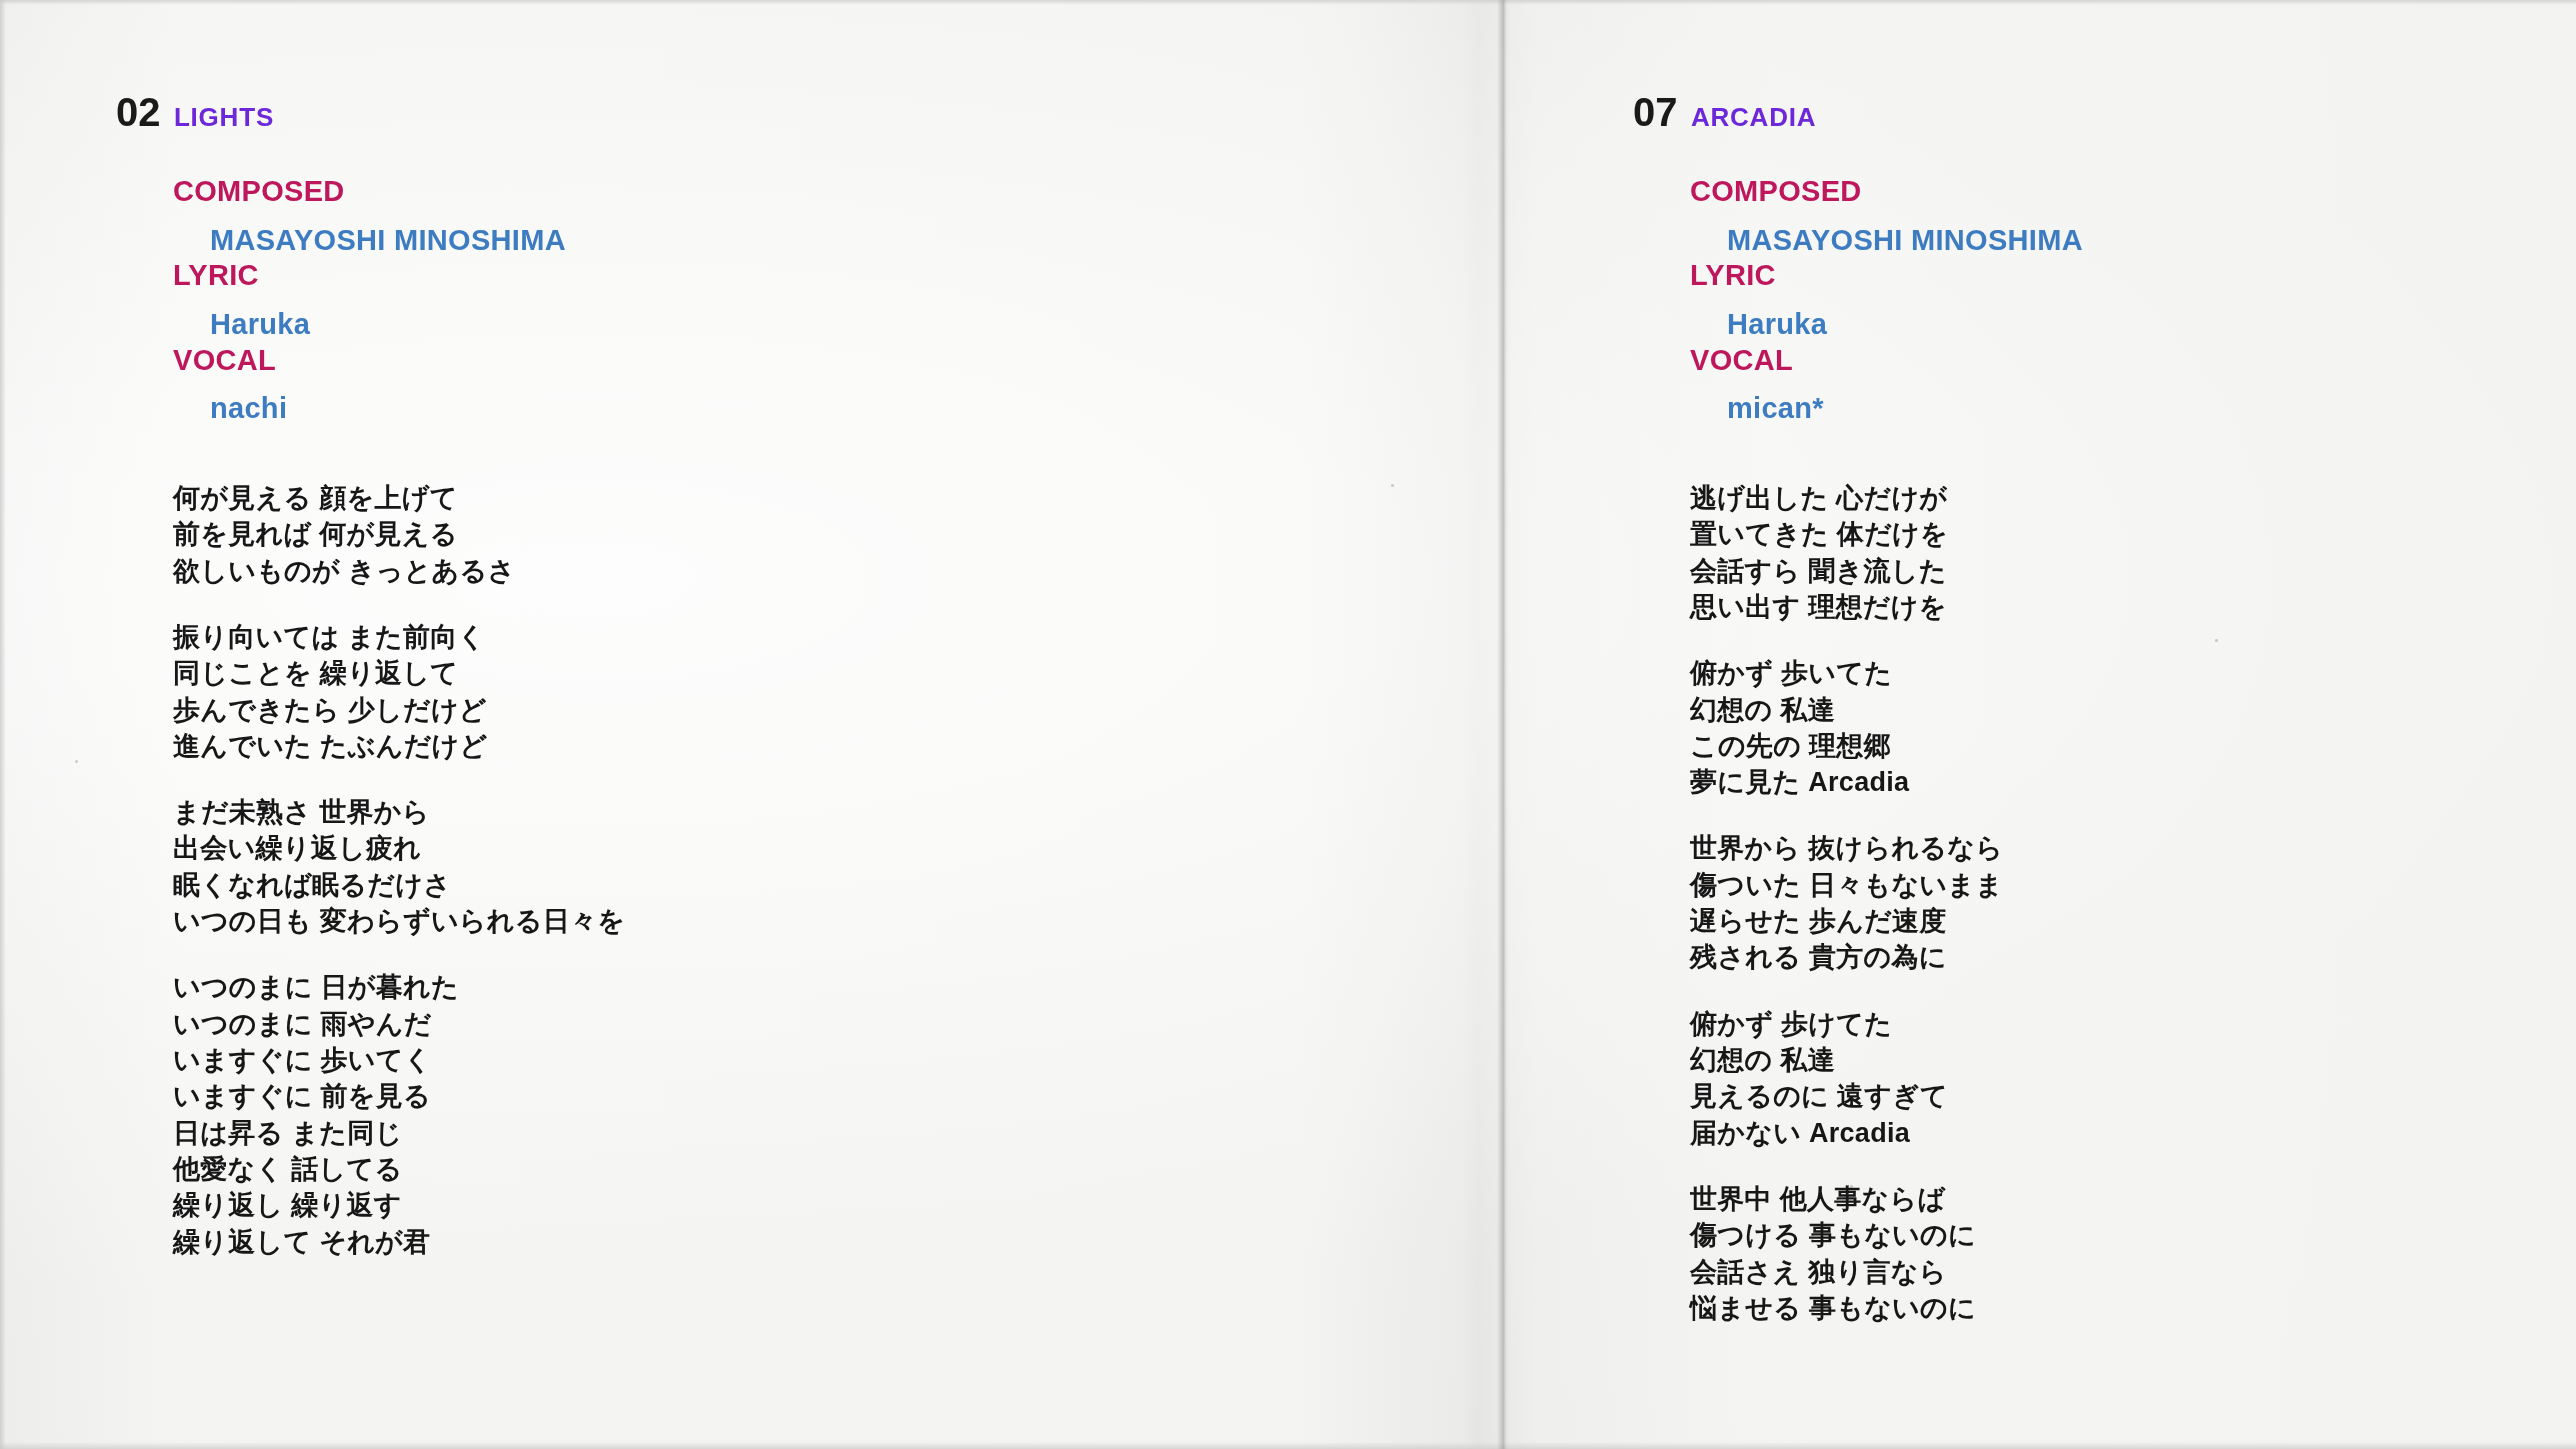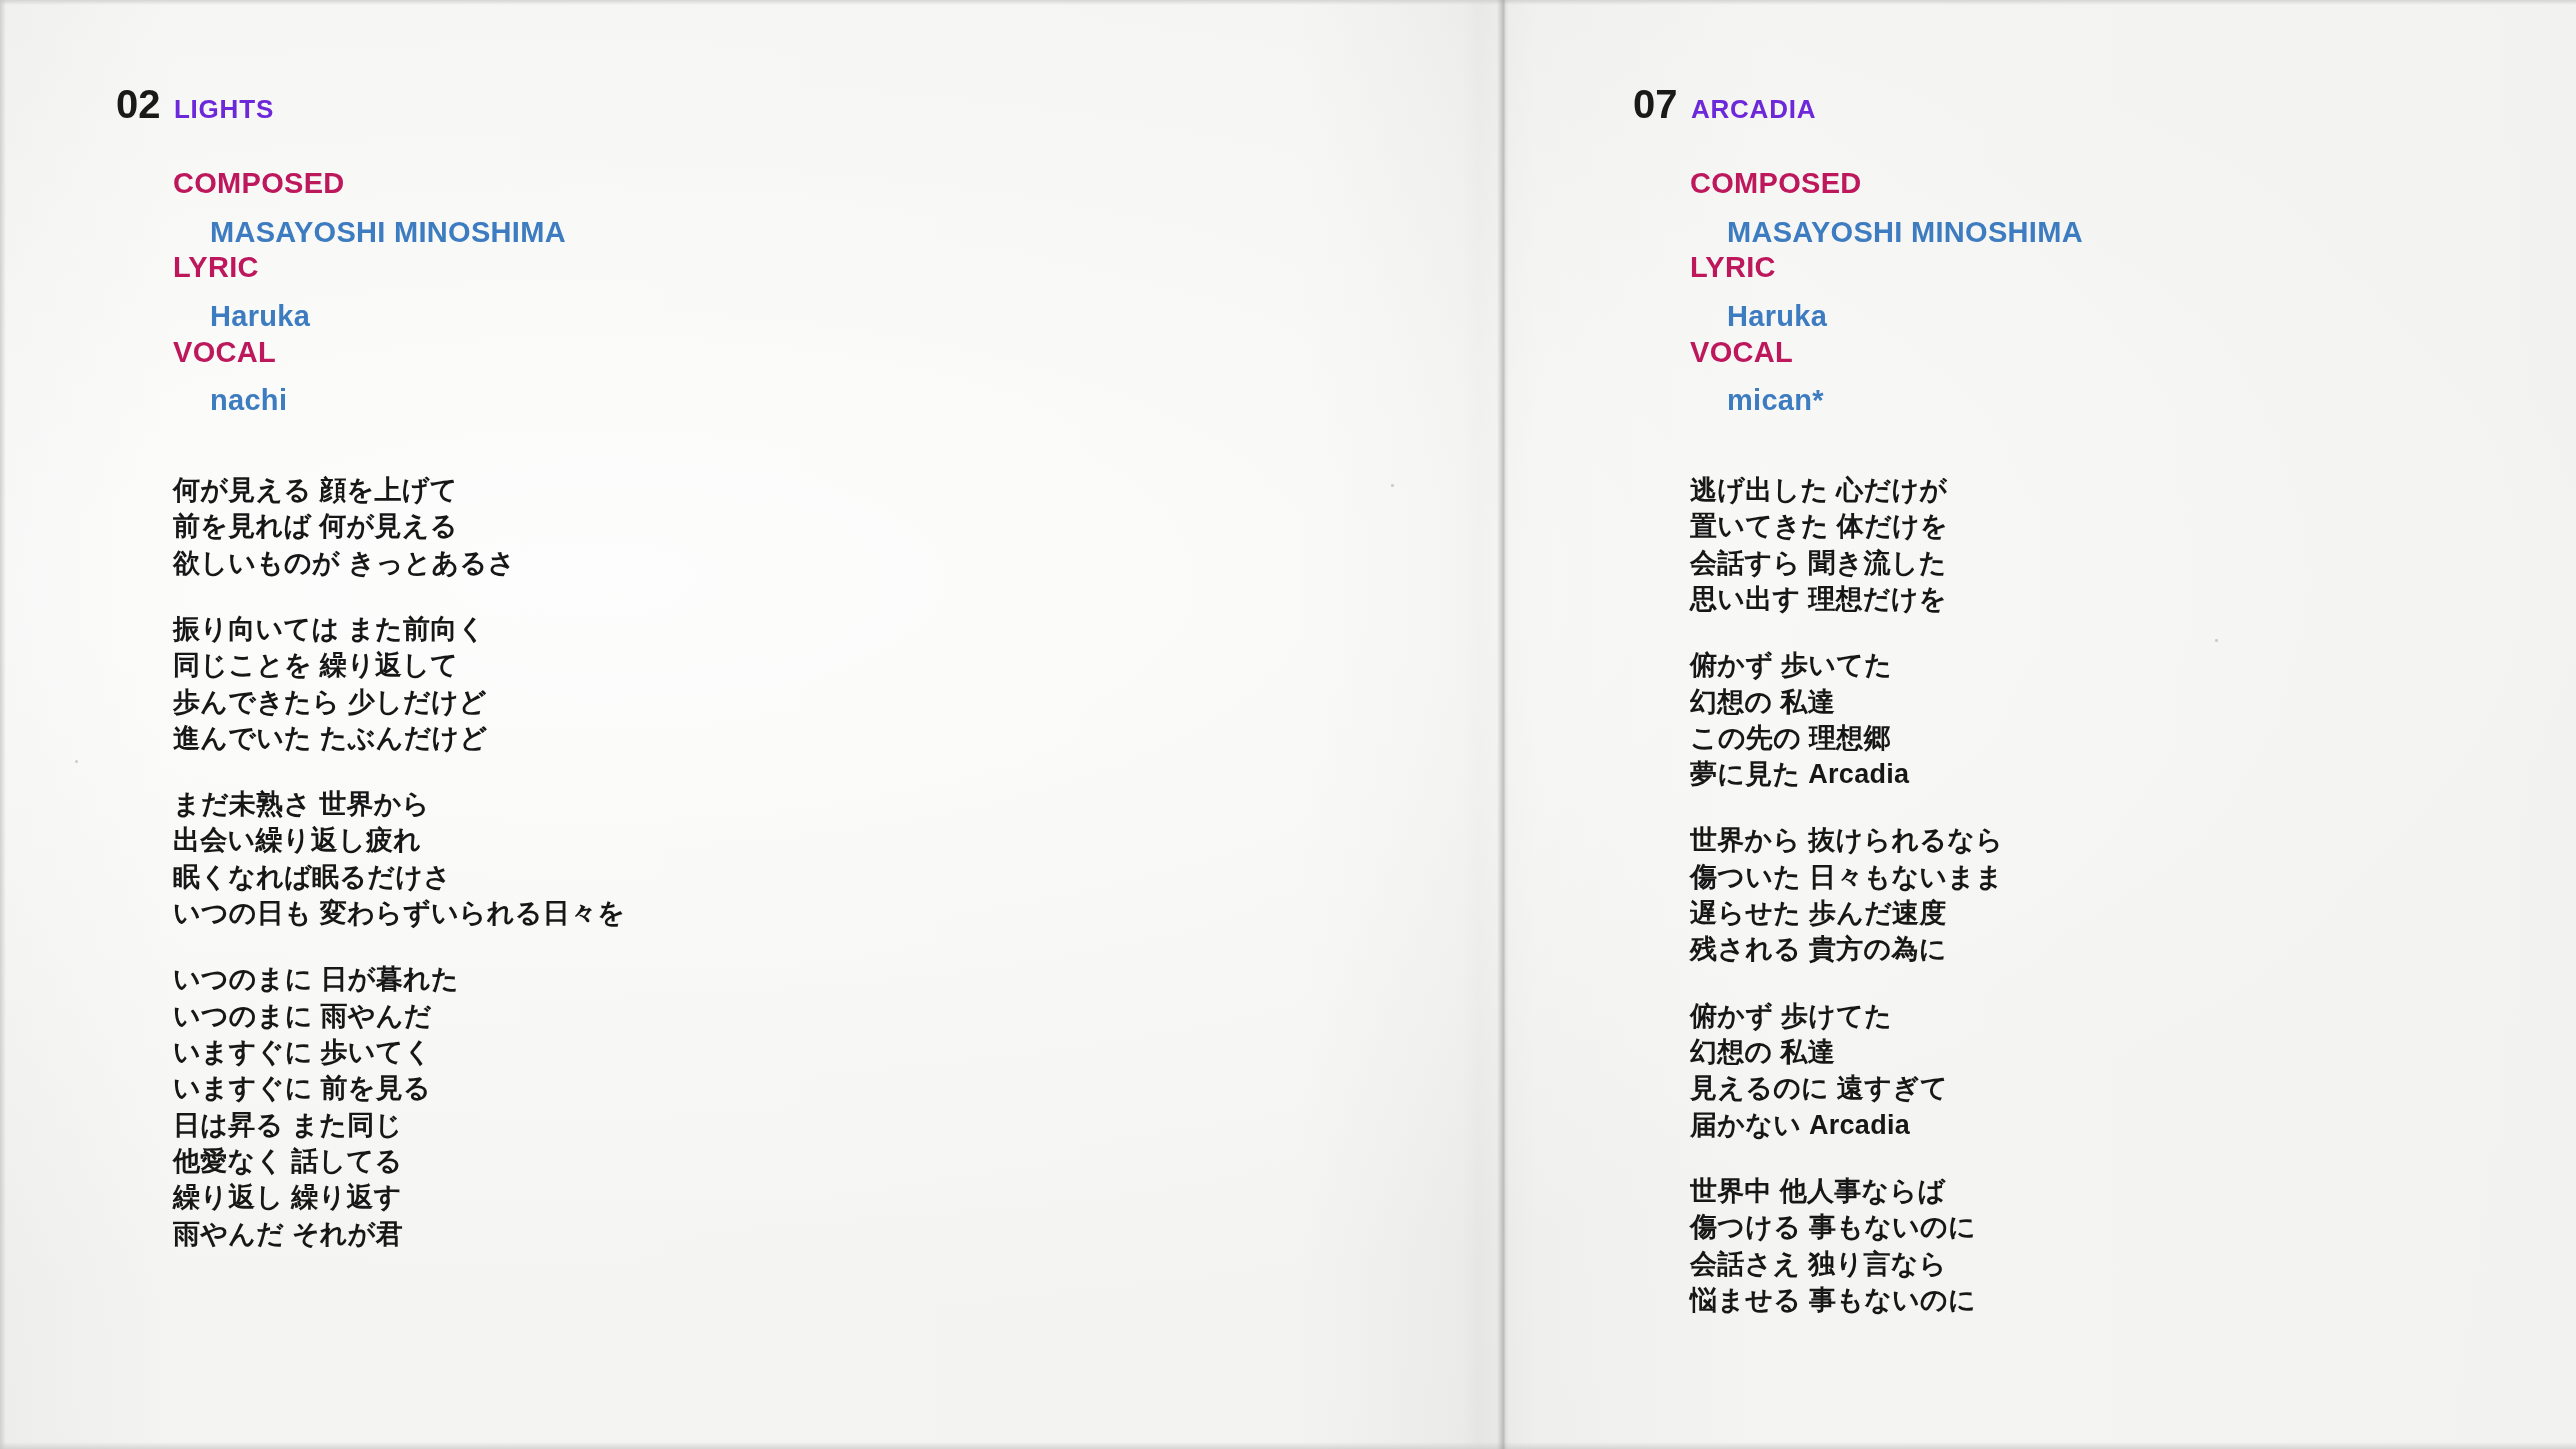"02" .page-half { top: 0 -> 8px }
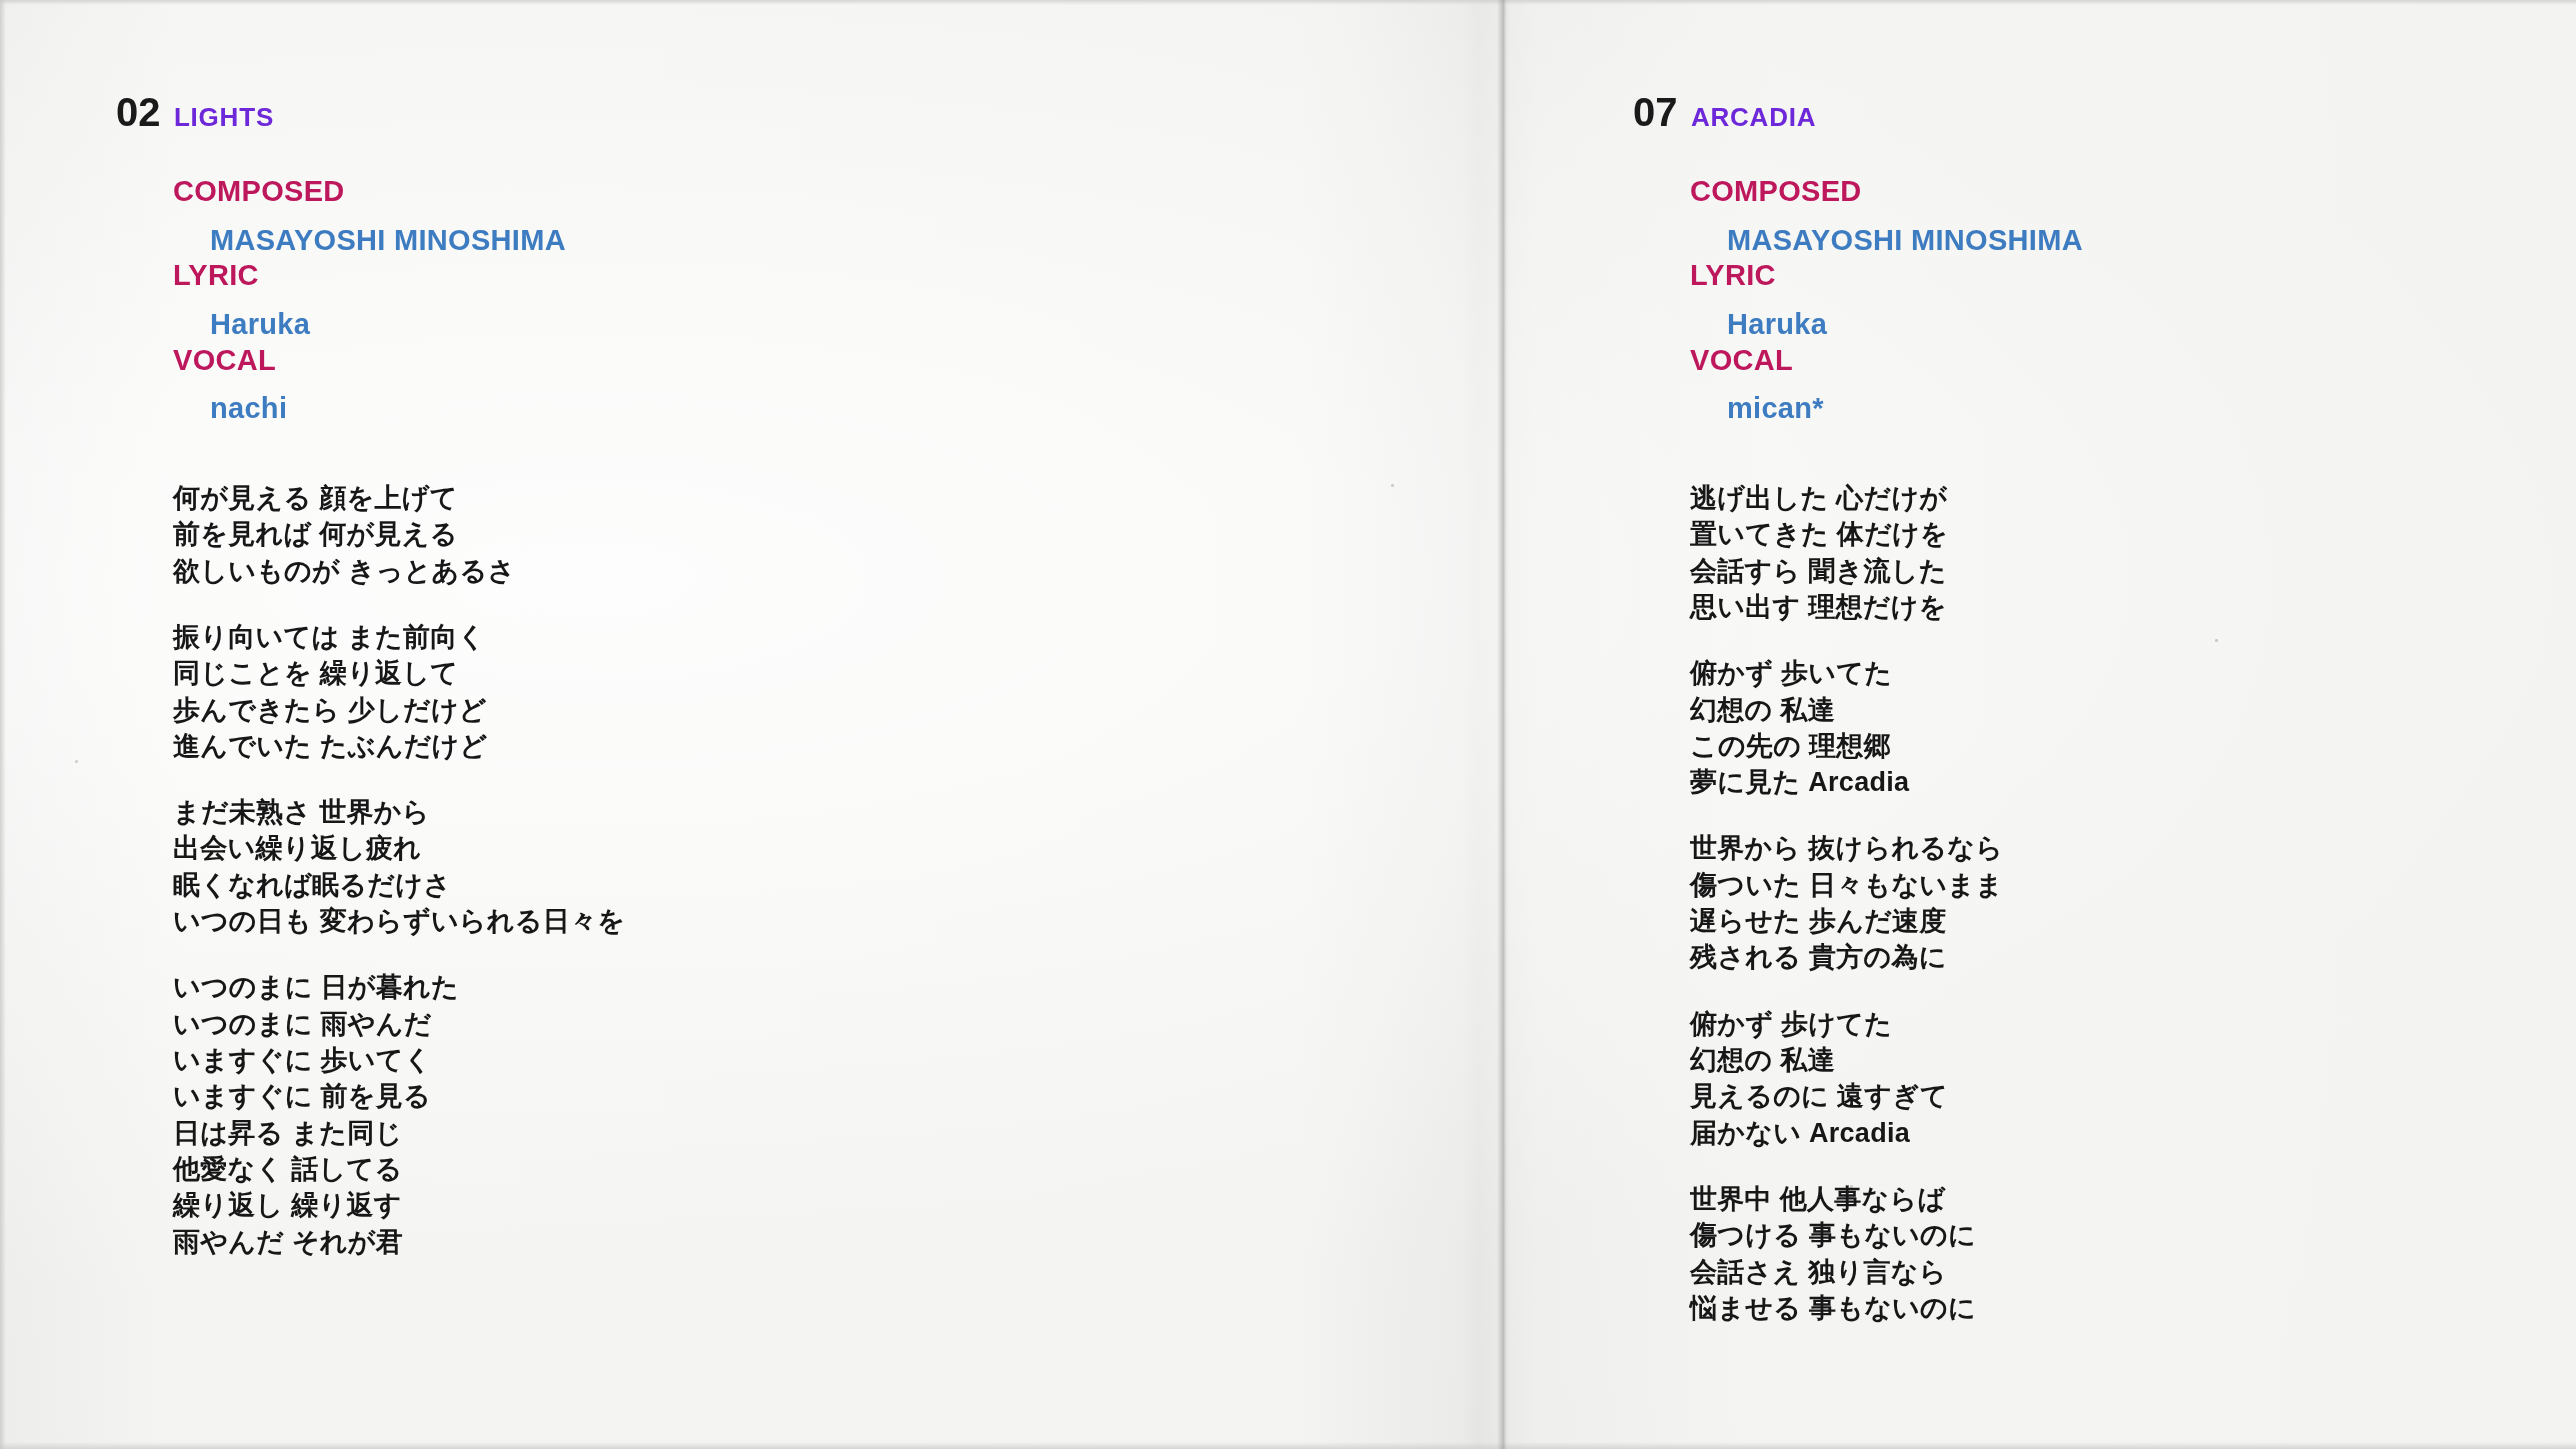"雨やんだ それが君" div.line { text: 雨やんだ -> 繰り返して }
